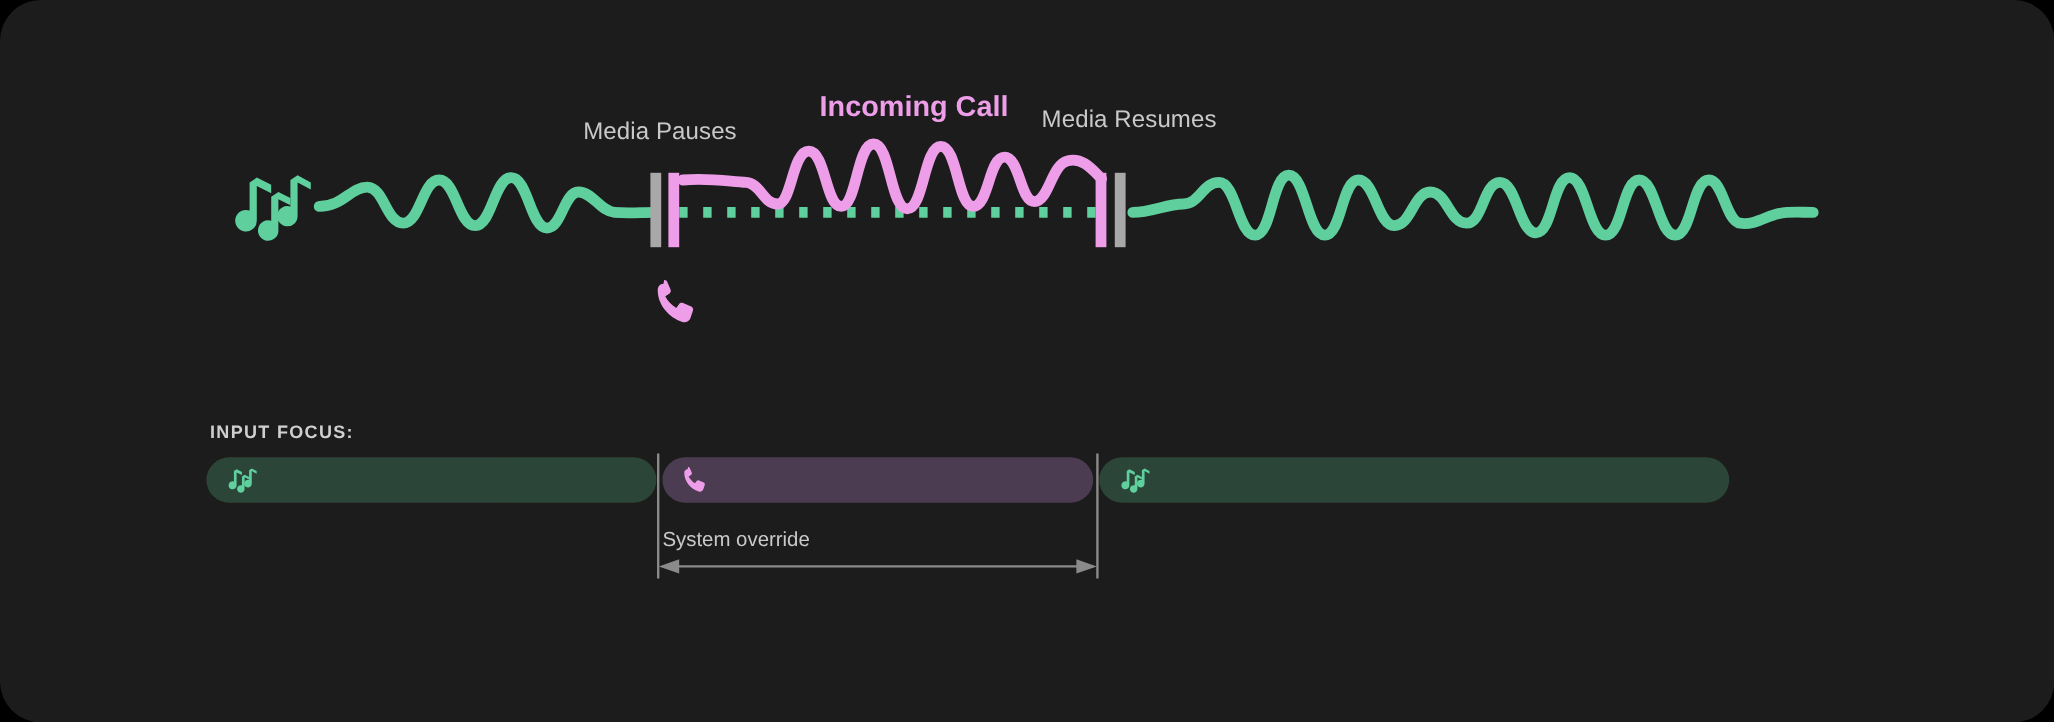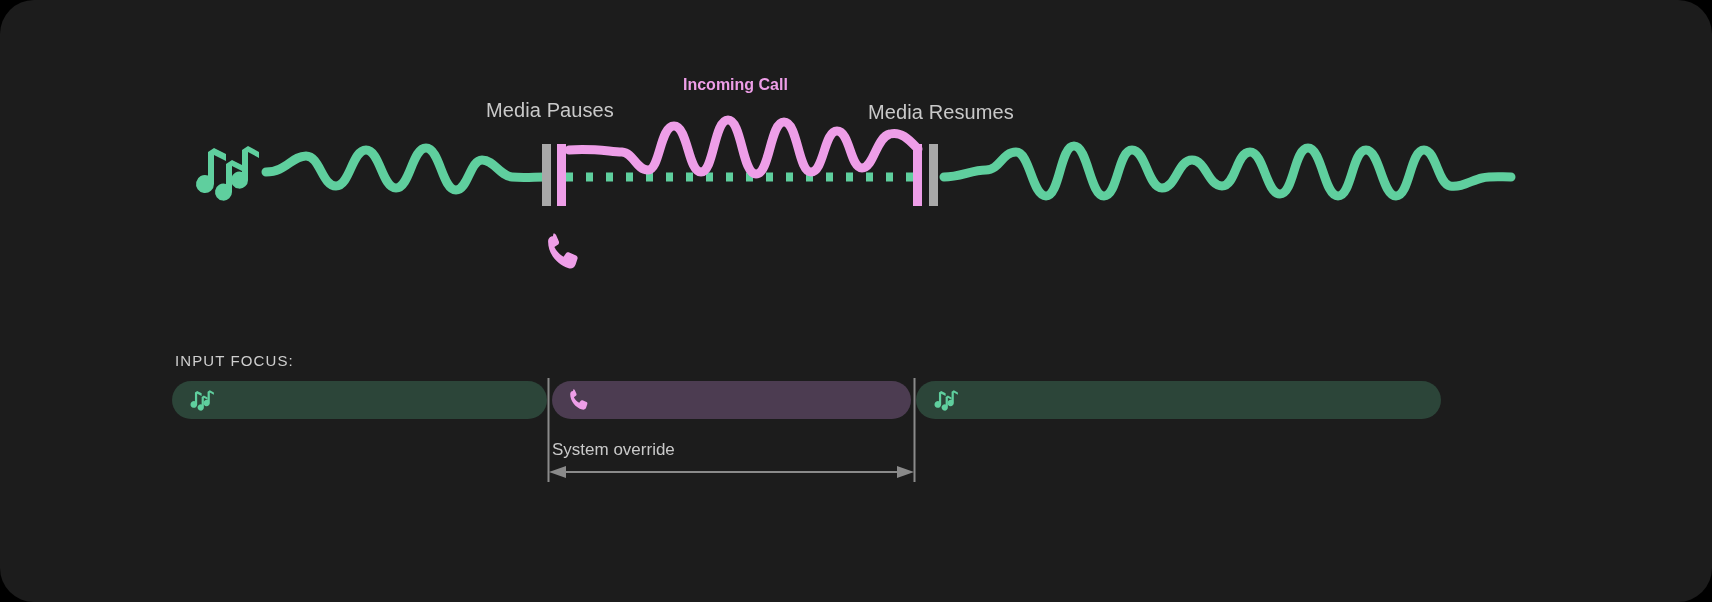"Incoming Call" #label-call { font-size: 16px -> 24px }
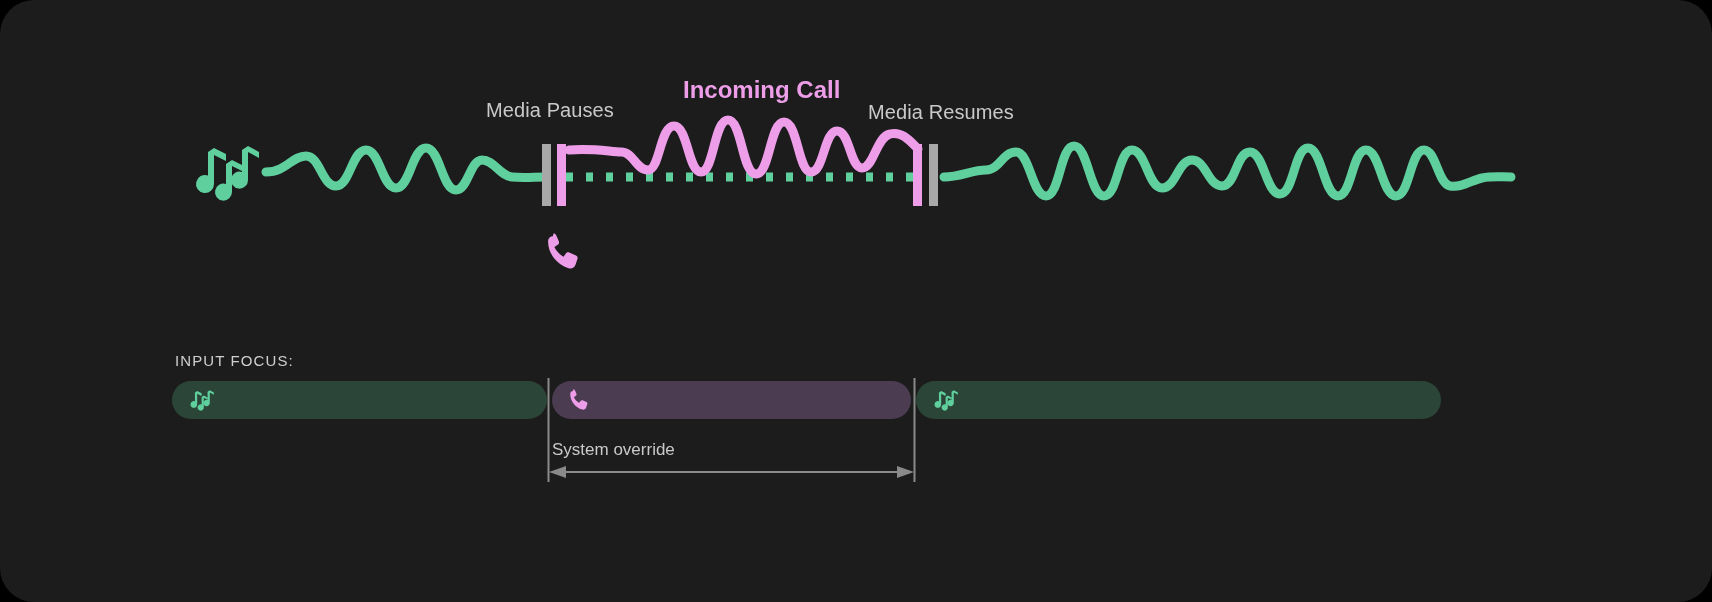"Media Resumes" #label-resume { top: 101px -> 89px }
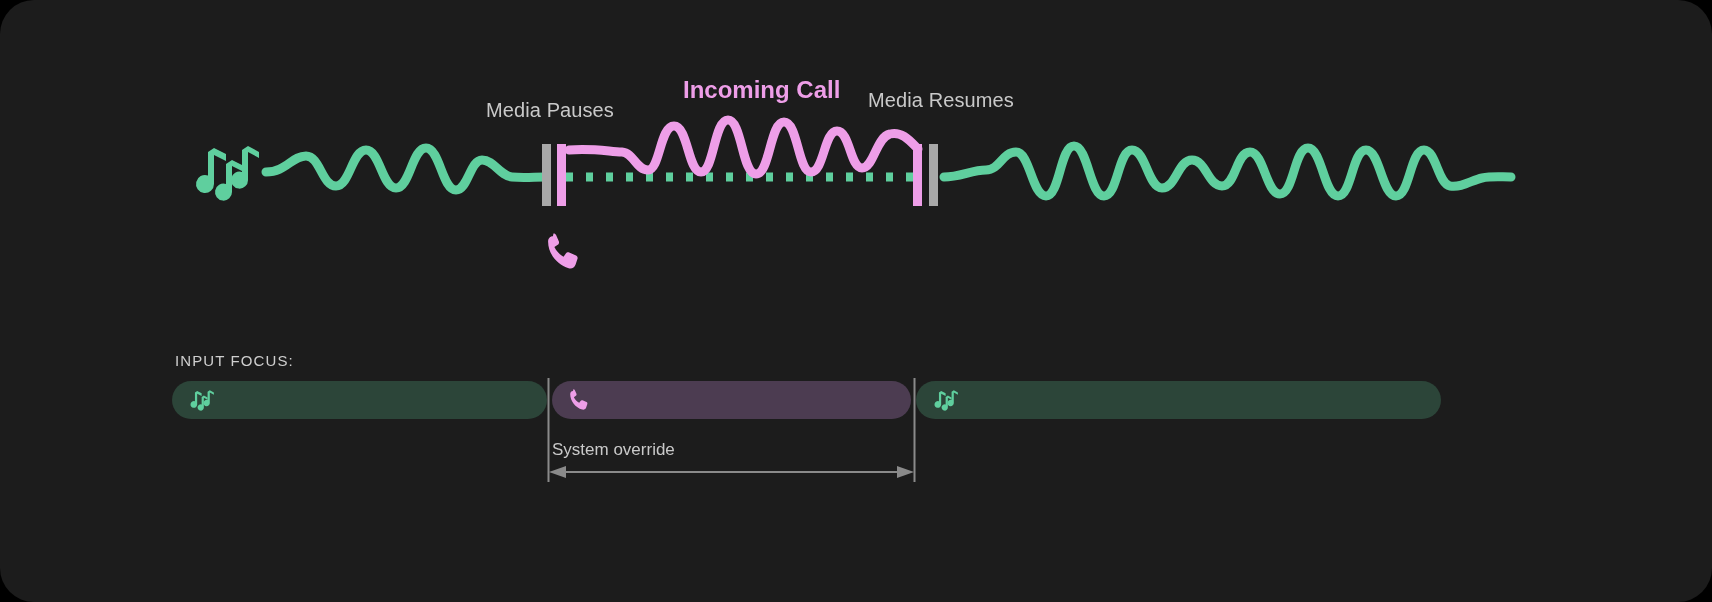"INPUT FOCUS:" #focus-title { font-weight: normal -> bold }
